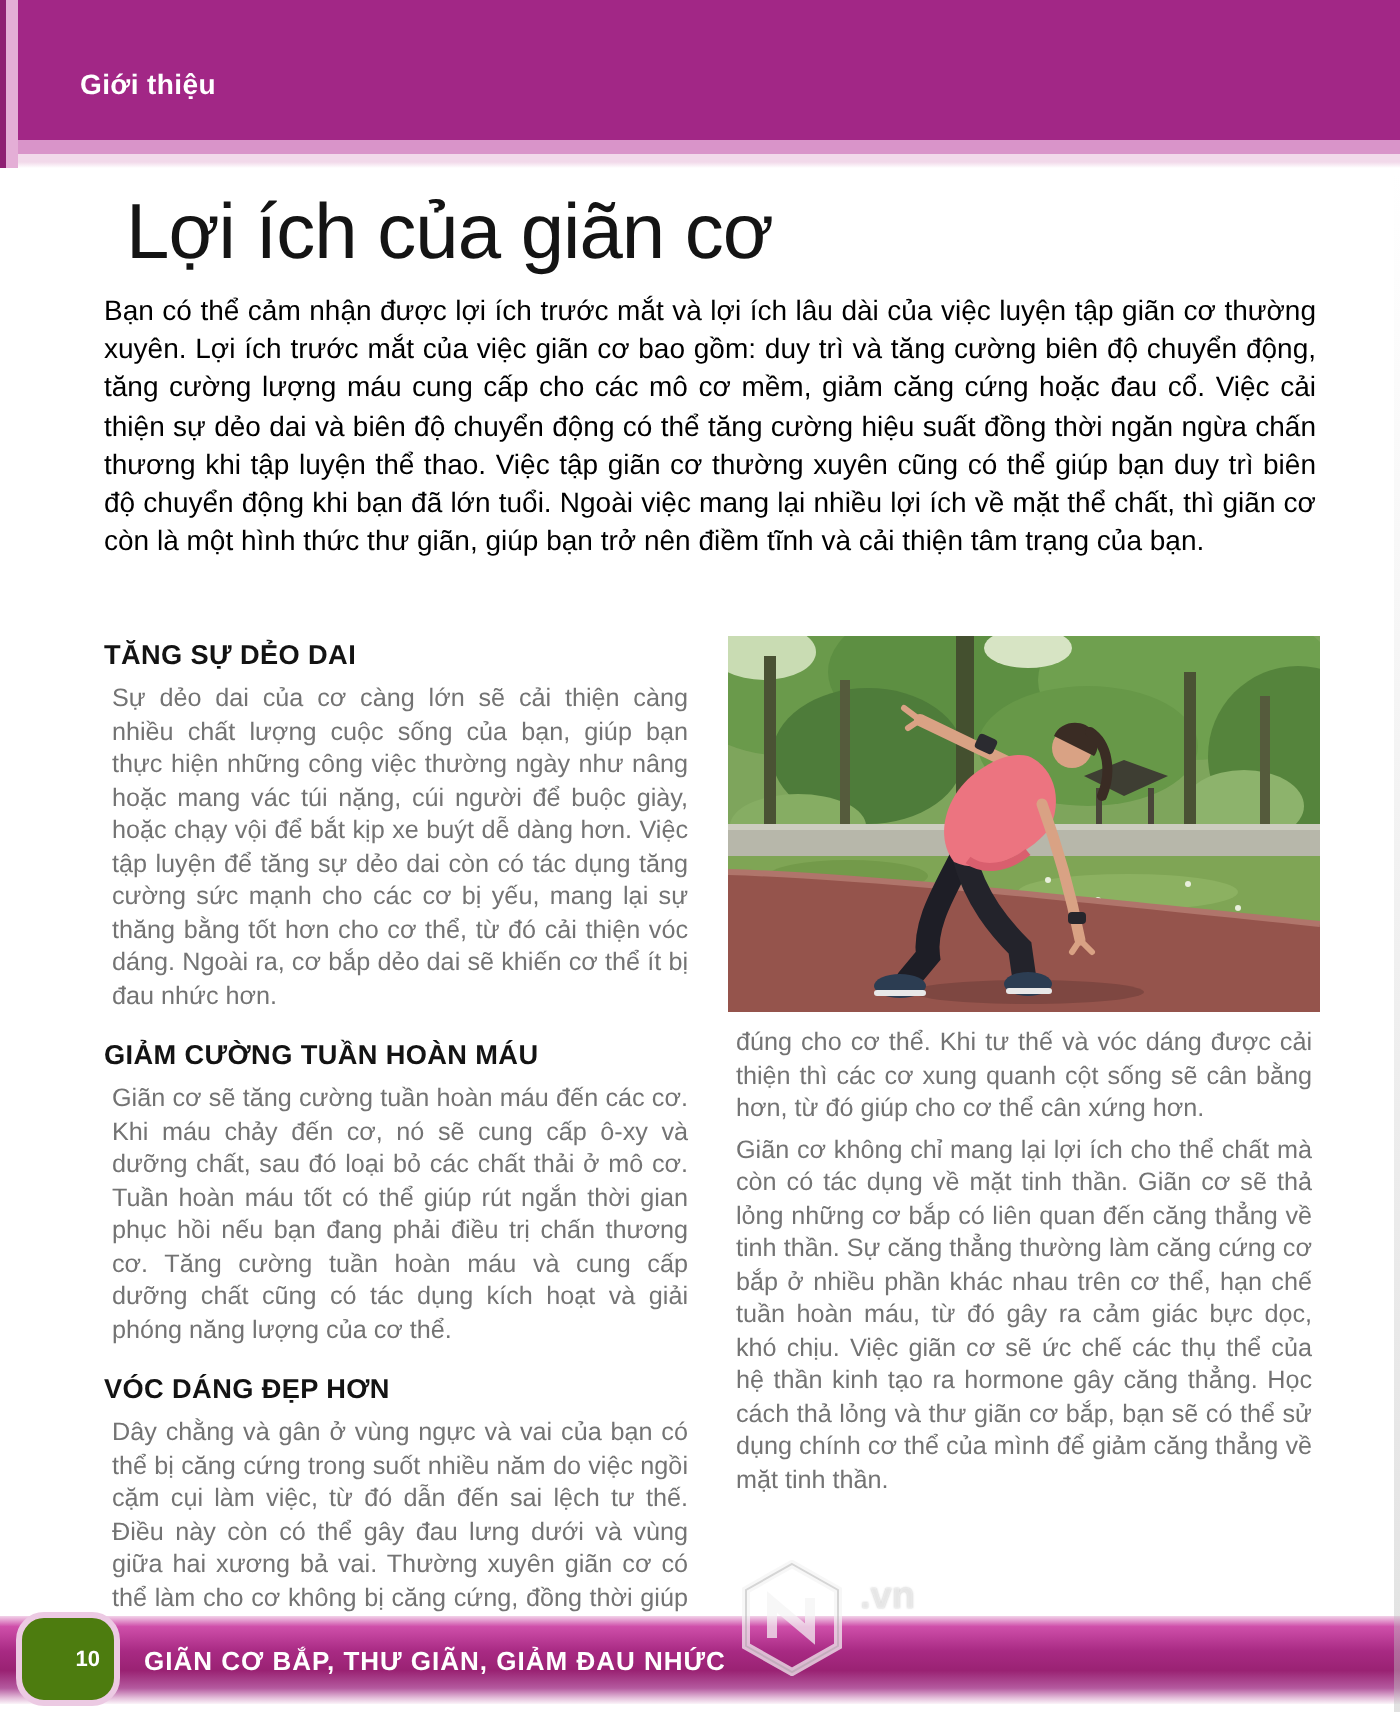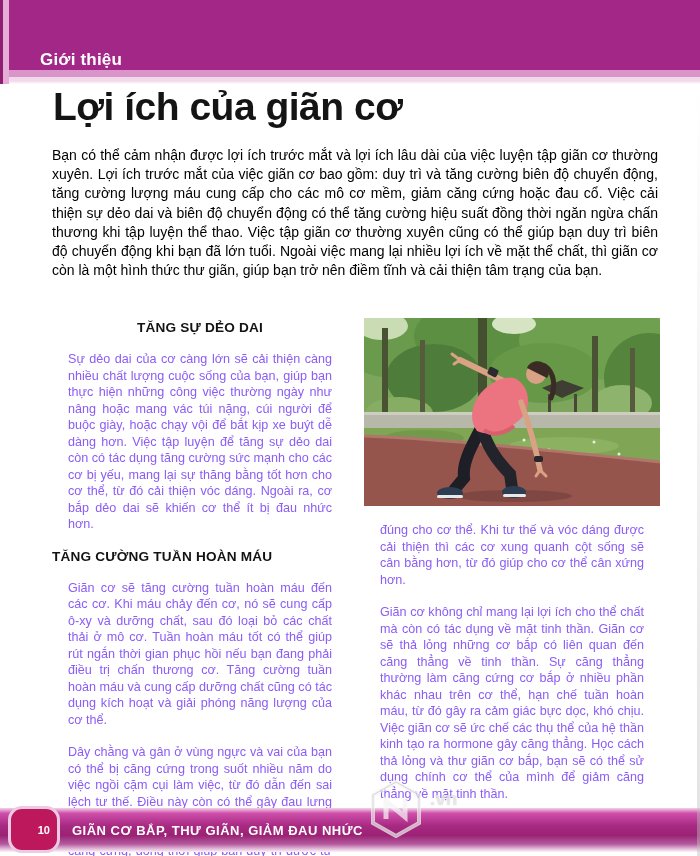"Giới thiệu" .banner-label { font-size: 17px -> 14px; margin-top: 16px -> none }
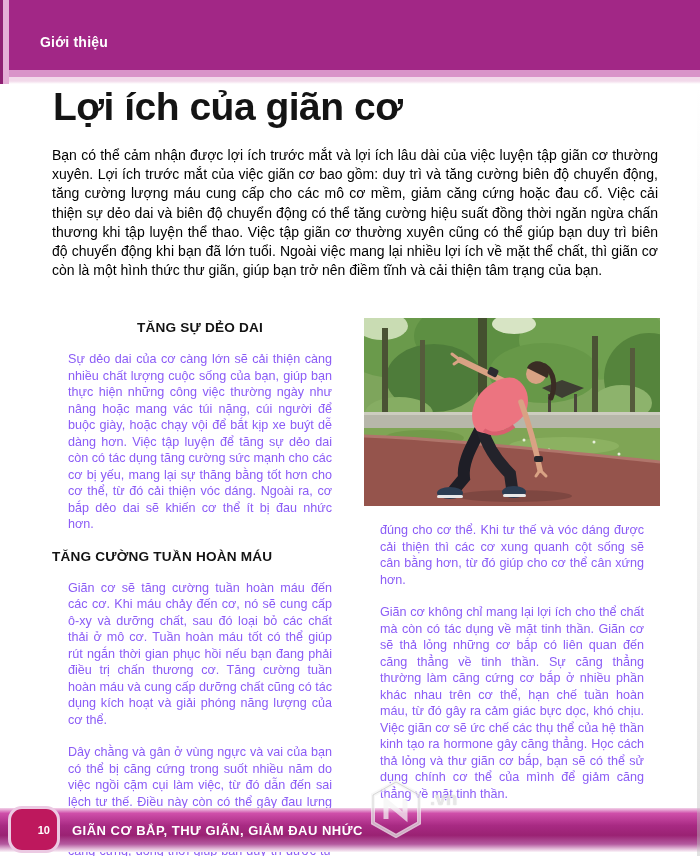"Lợi ích của giãn cơ" .page-title { font-weight: 700 -> 400; margin: 1px -> 11px }
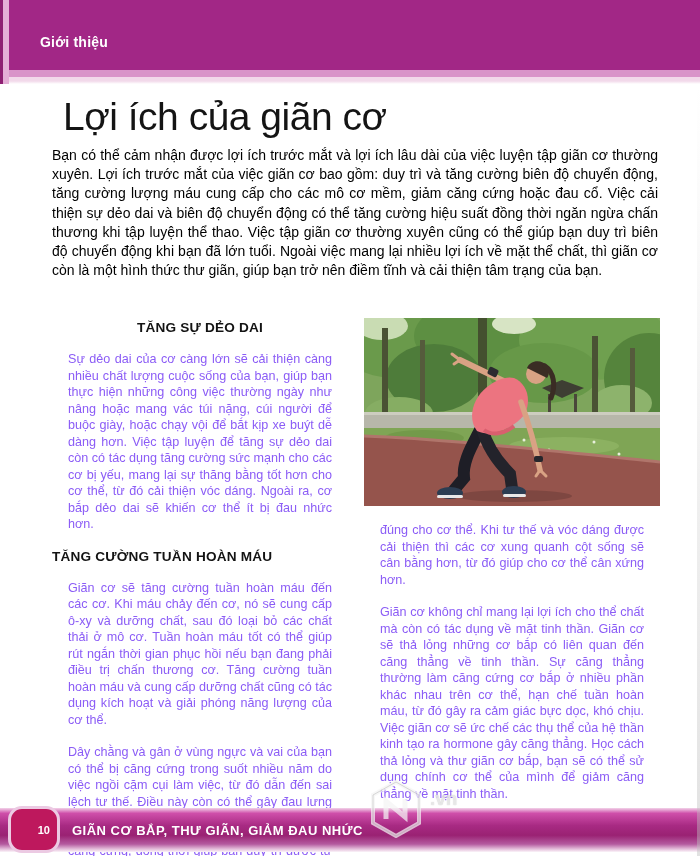"TĂNG SỰ DẺO DAI" .col section:first-child h2 { text-align: center -> none }
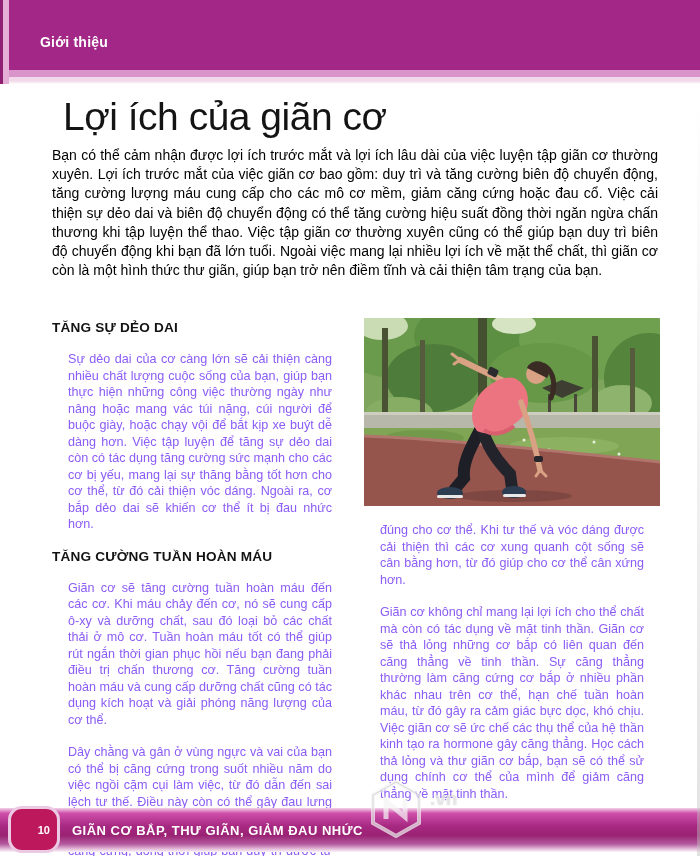"Sự dẻo dai của cơ" .col p { color: #8b5cf6 -> #737373; margin: 16px -> 4px }
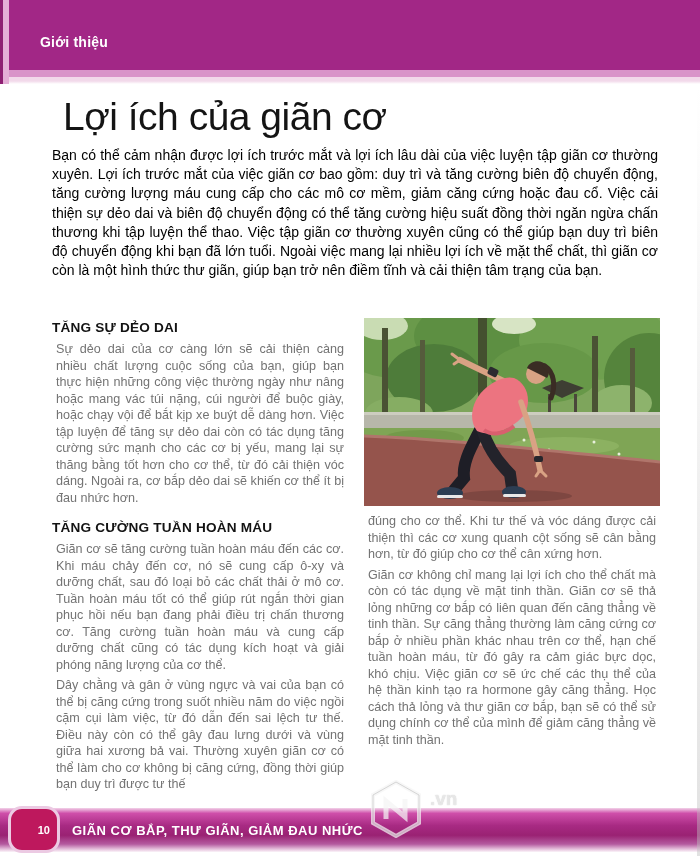"TĂNG CƯỜNG TUẦN HOÀN MÁU" h2 { text: TĂNG -> GIẢM }
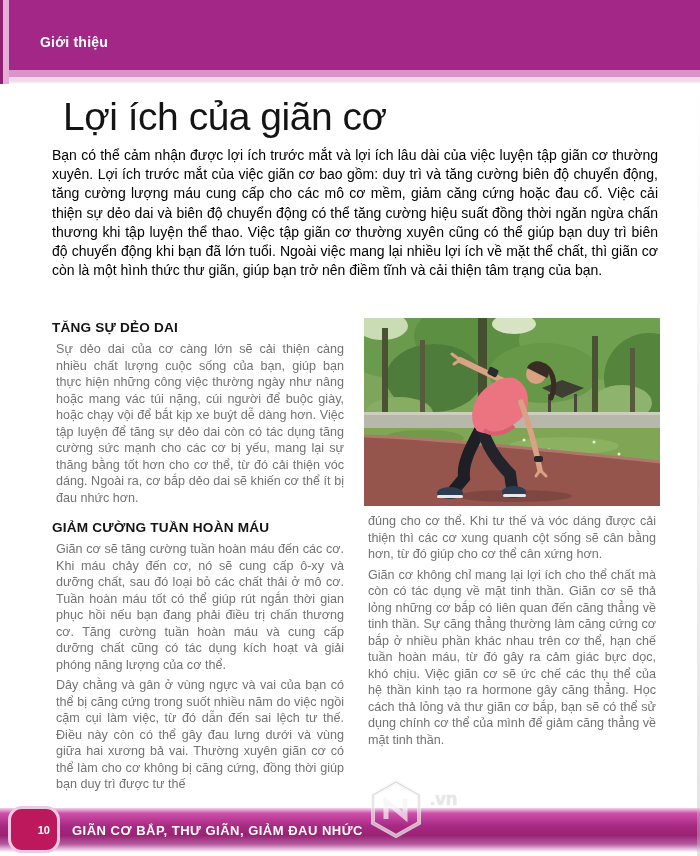"VÓC DÁNG ĐẸP HƠN" h2 { html: none -> <h2>VÓC DÁNG ĐẸP HƠN</h2> }
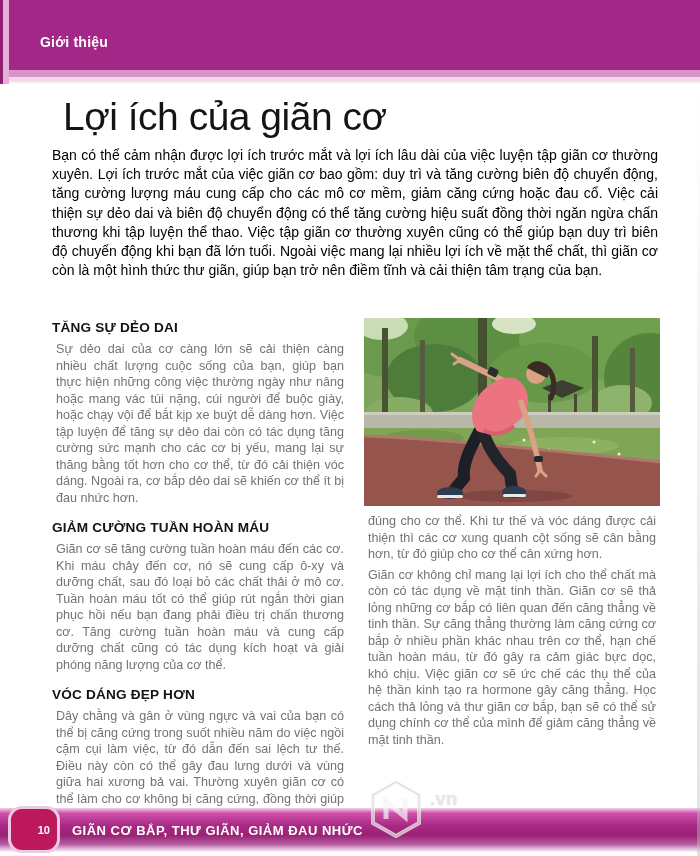"10" .page-num-box { background: #be185d -> #4d7c0f }
